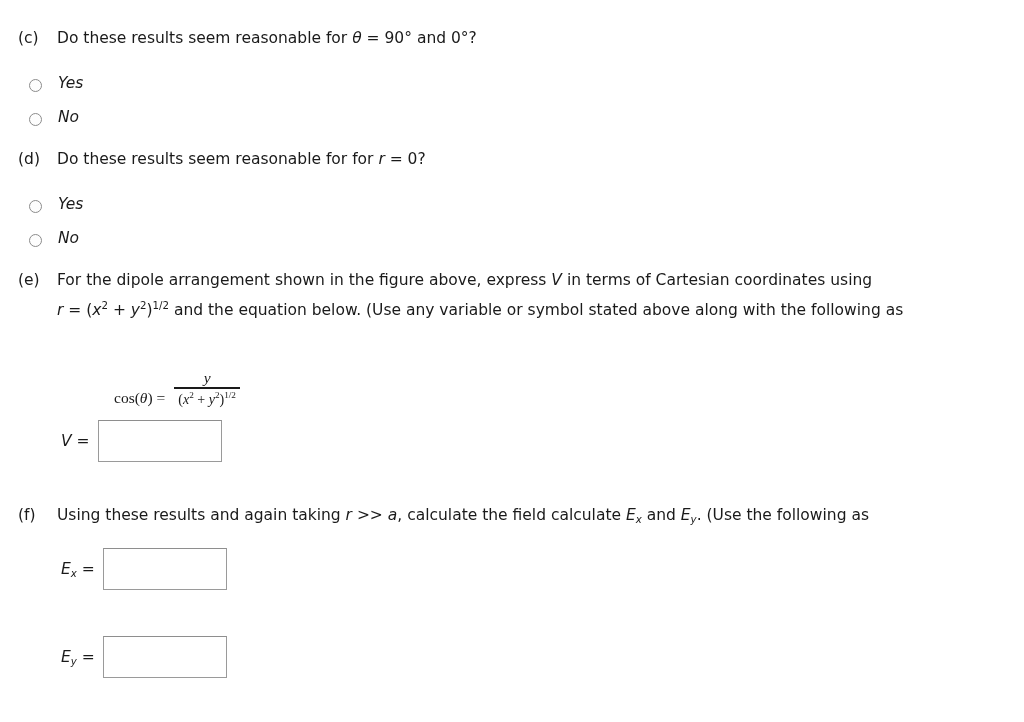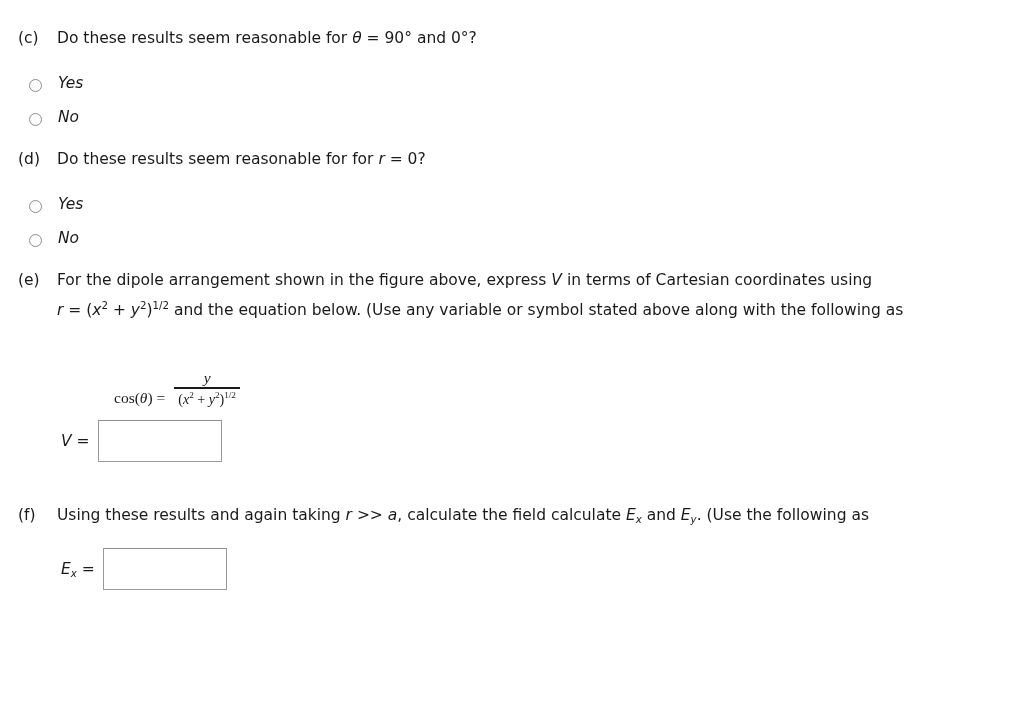"Ey =" div.answer-row { html: none -> <div> <span><span>E</span><sub>y</sub><span> =</span></span> <input> </div> }
